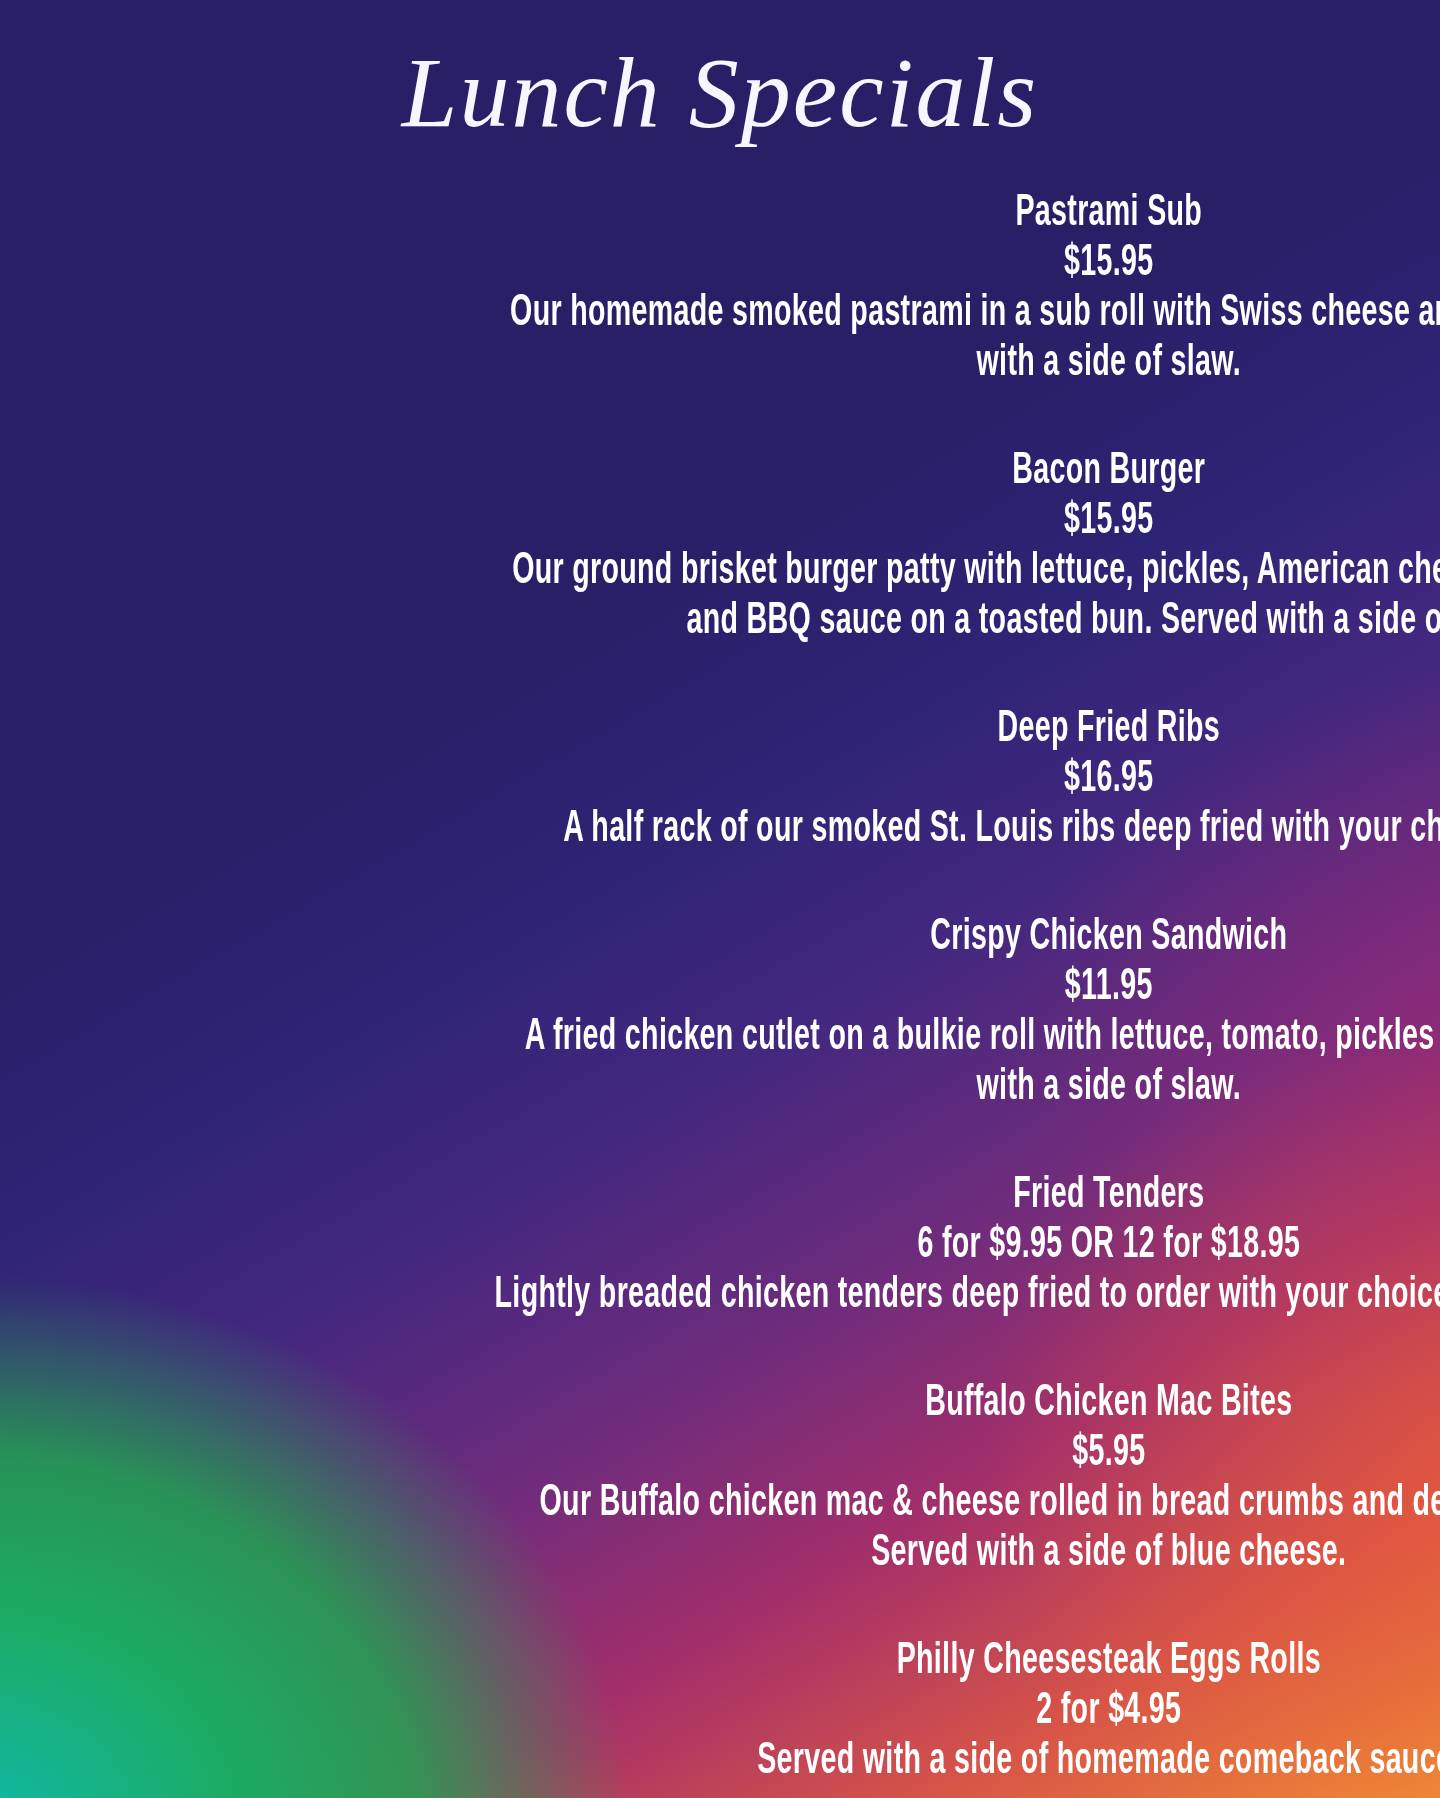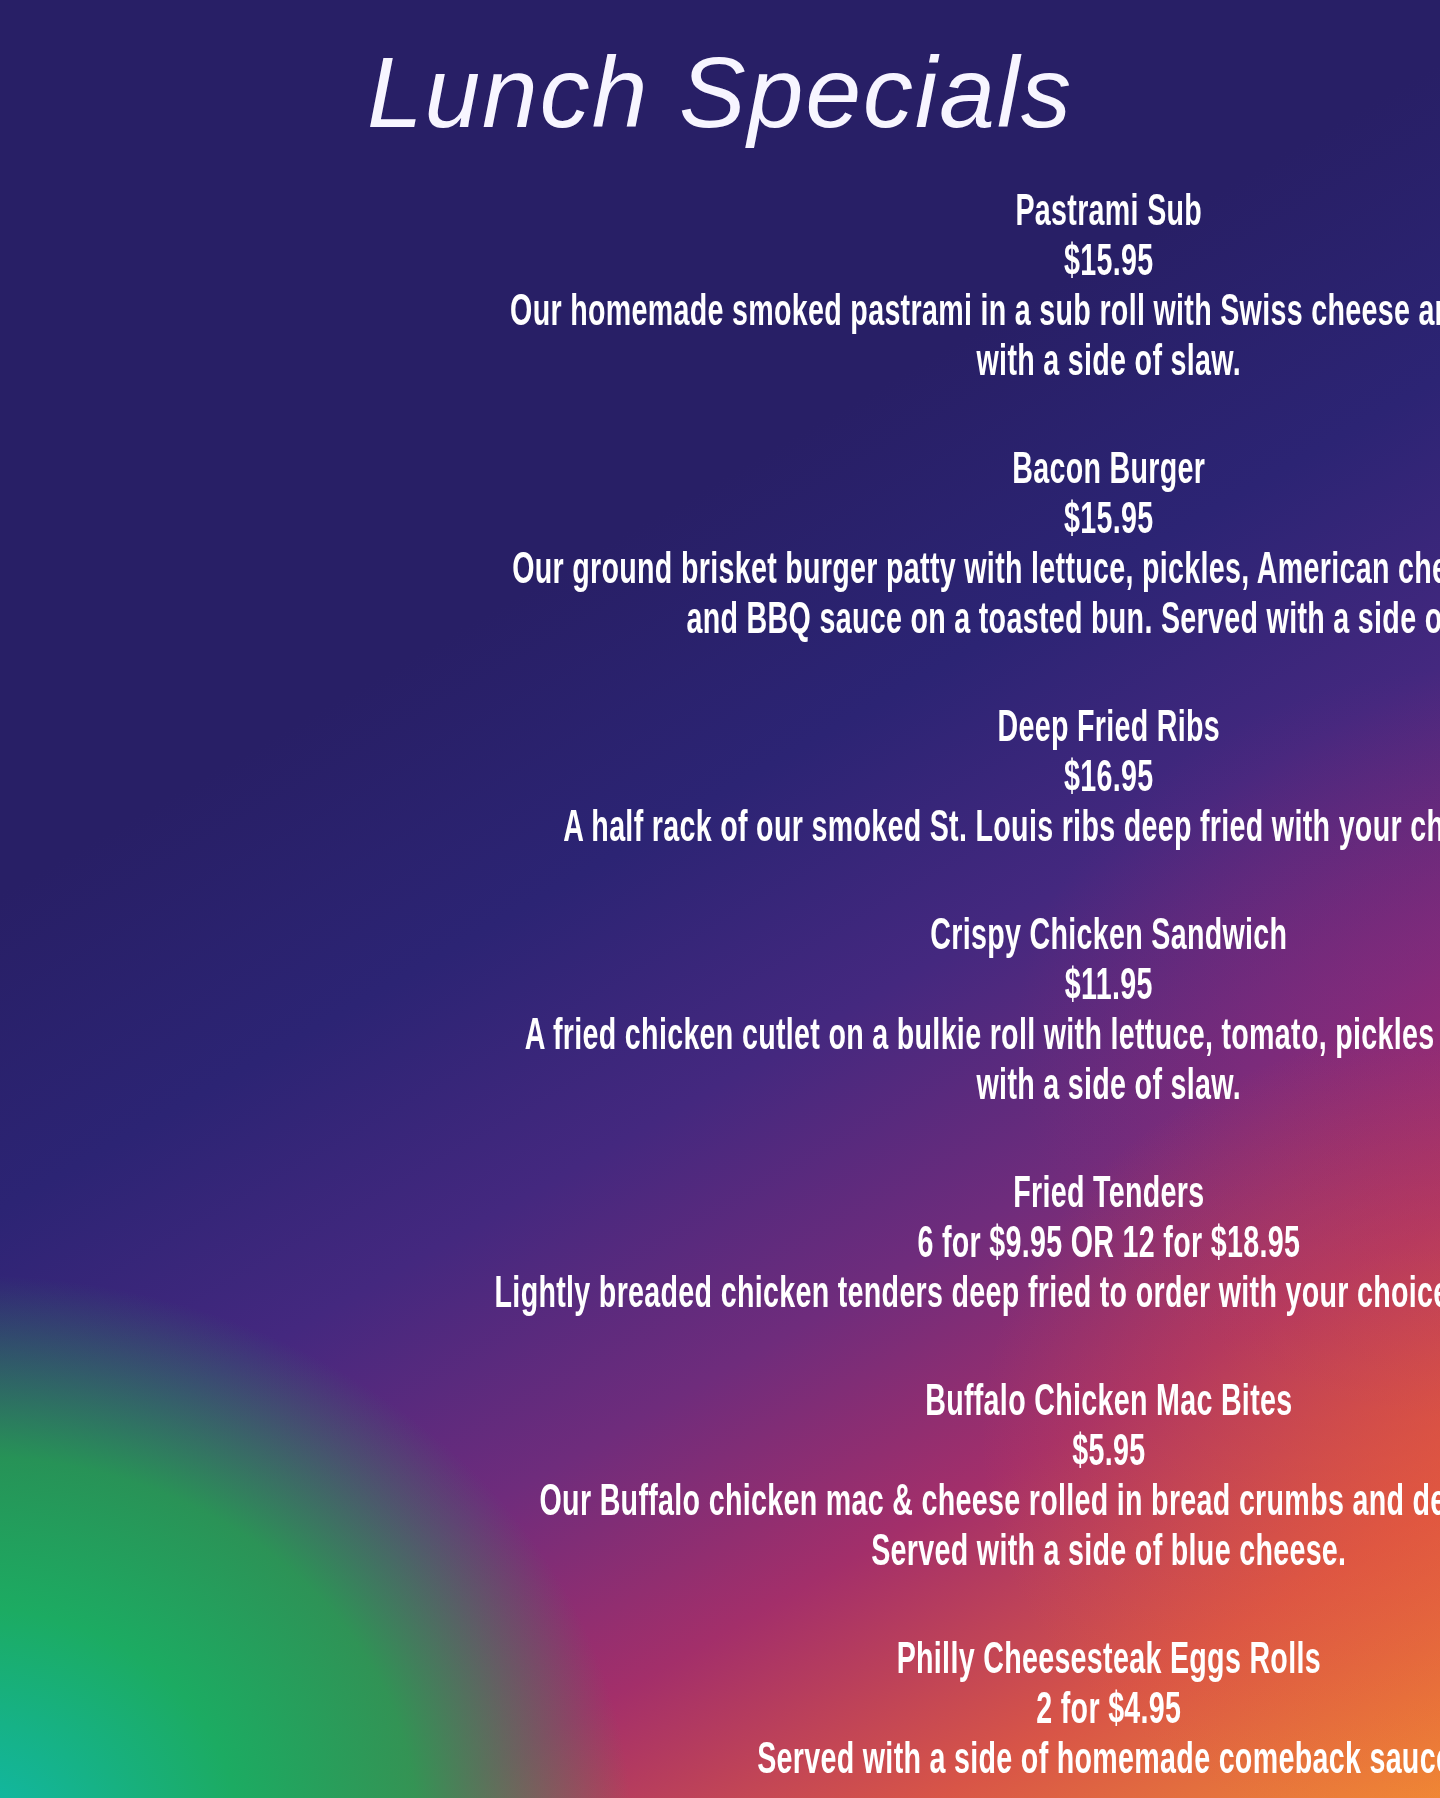"Lunch Specials" .title { font-family: Liberation Sans, sans-serif -> Liberation Serif, serif }
